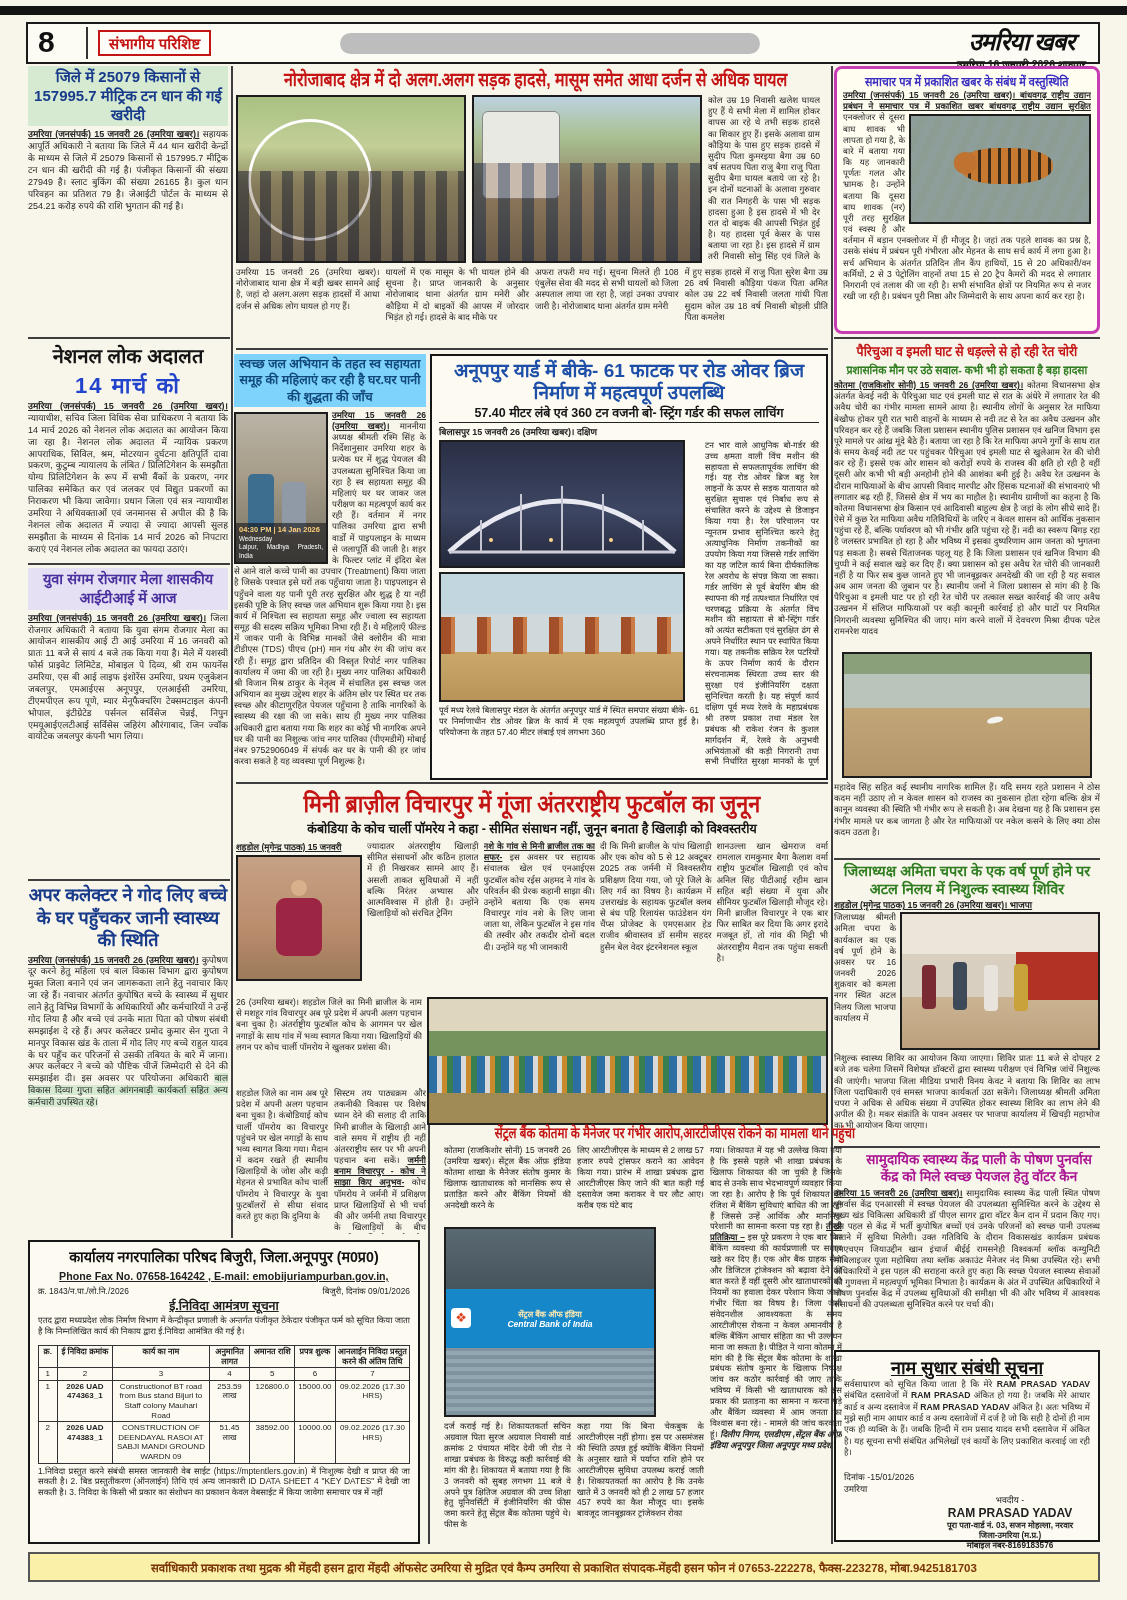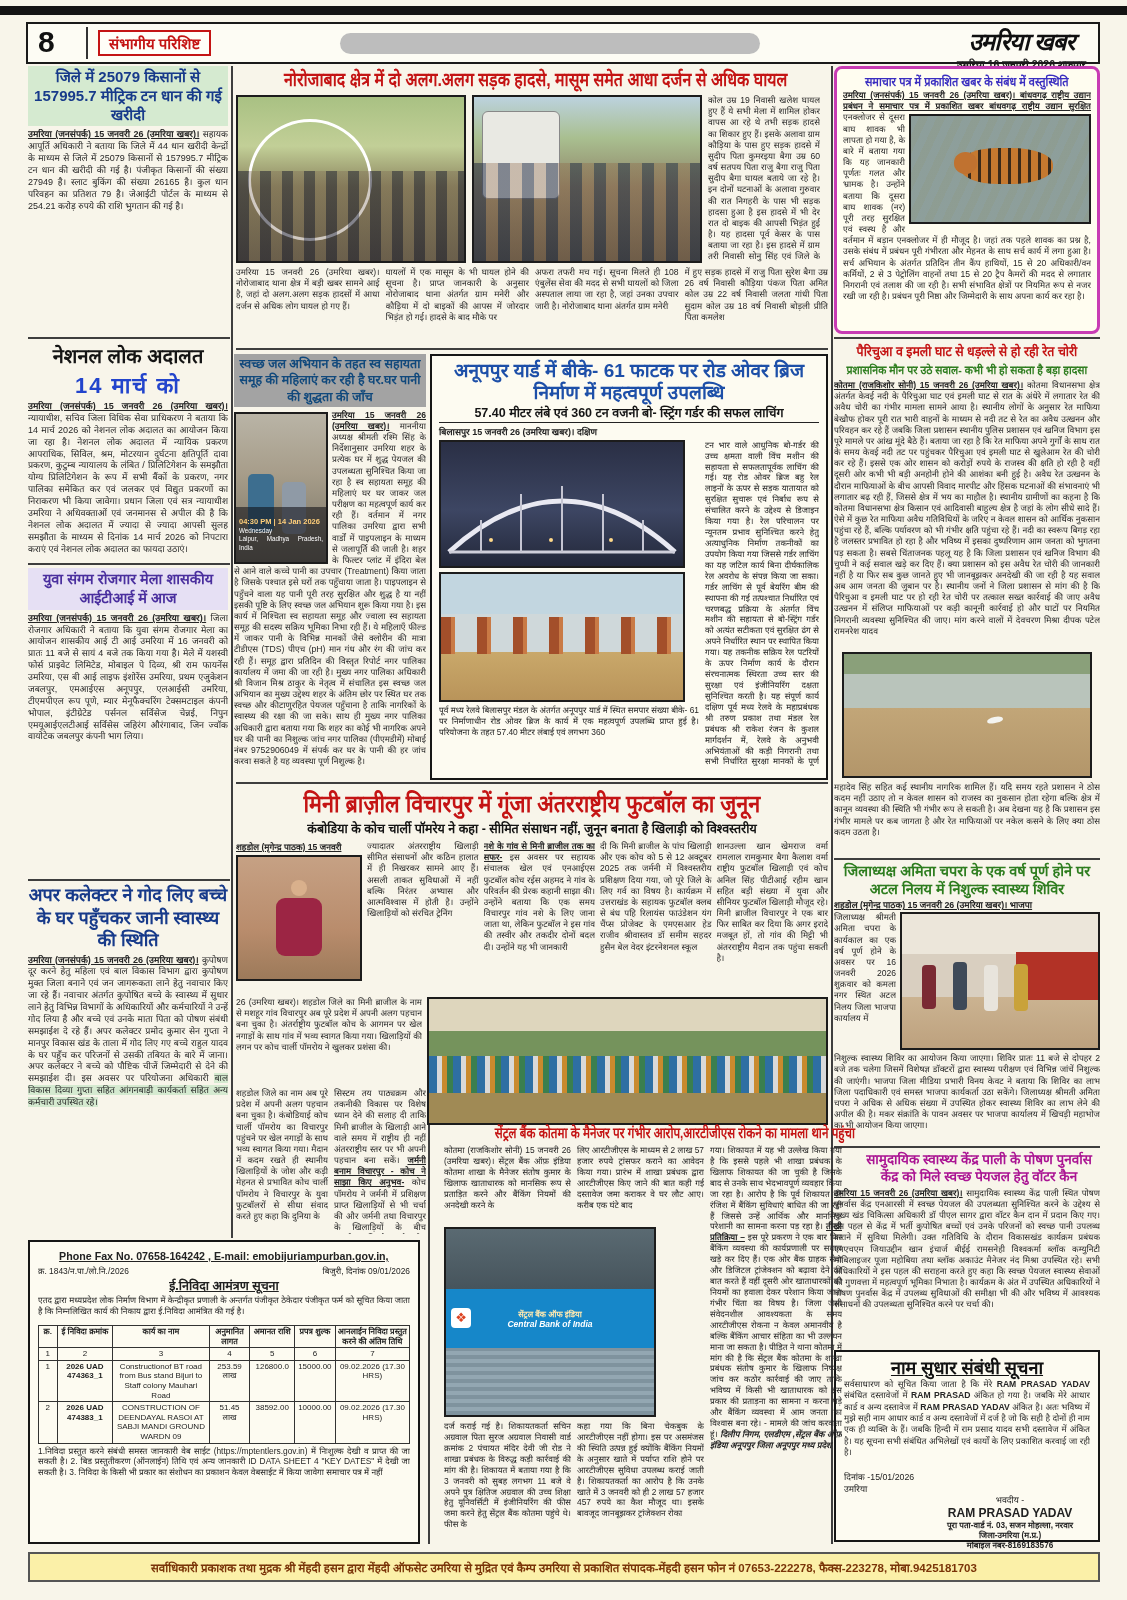"स्वच्छ जल अभियान के तहत" .bg-wat { background: #a3a3a3 -> #7dd3fc }
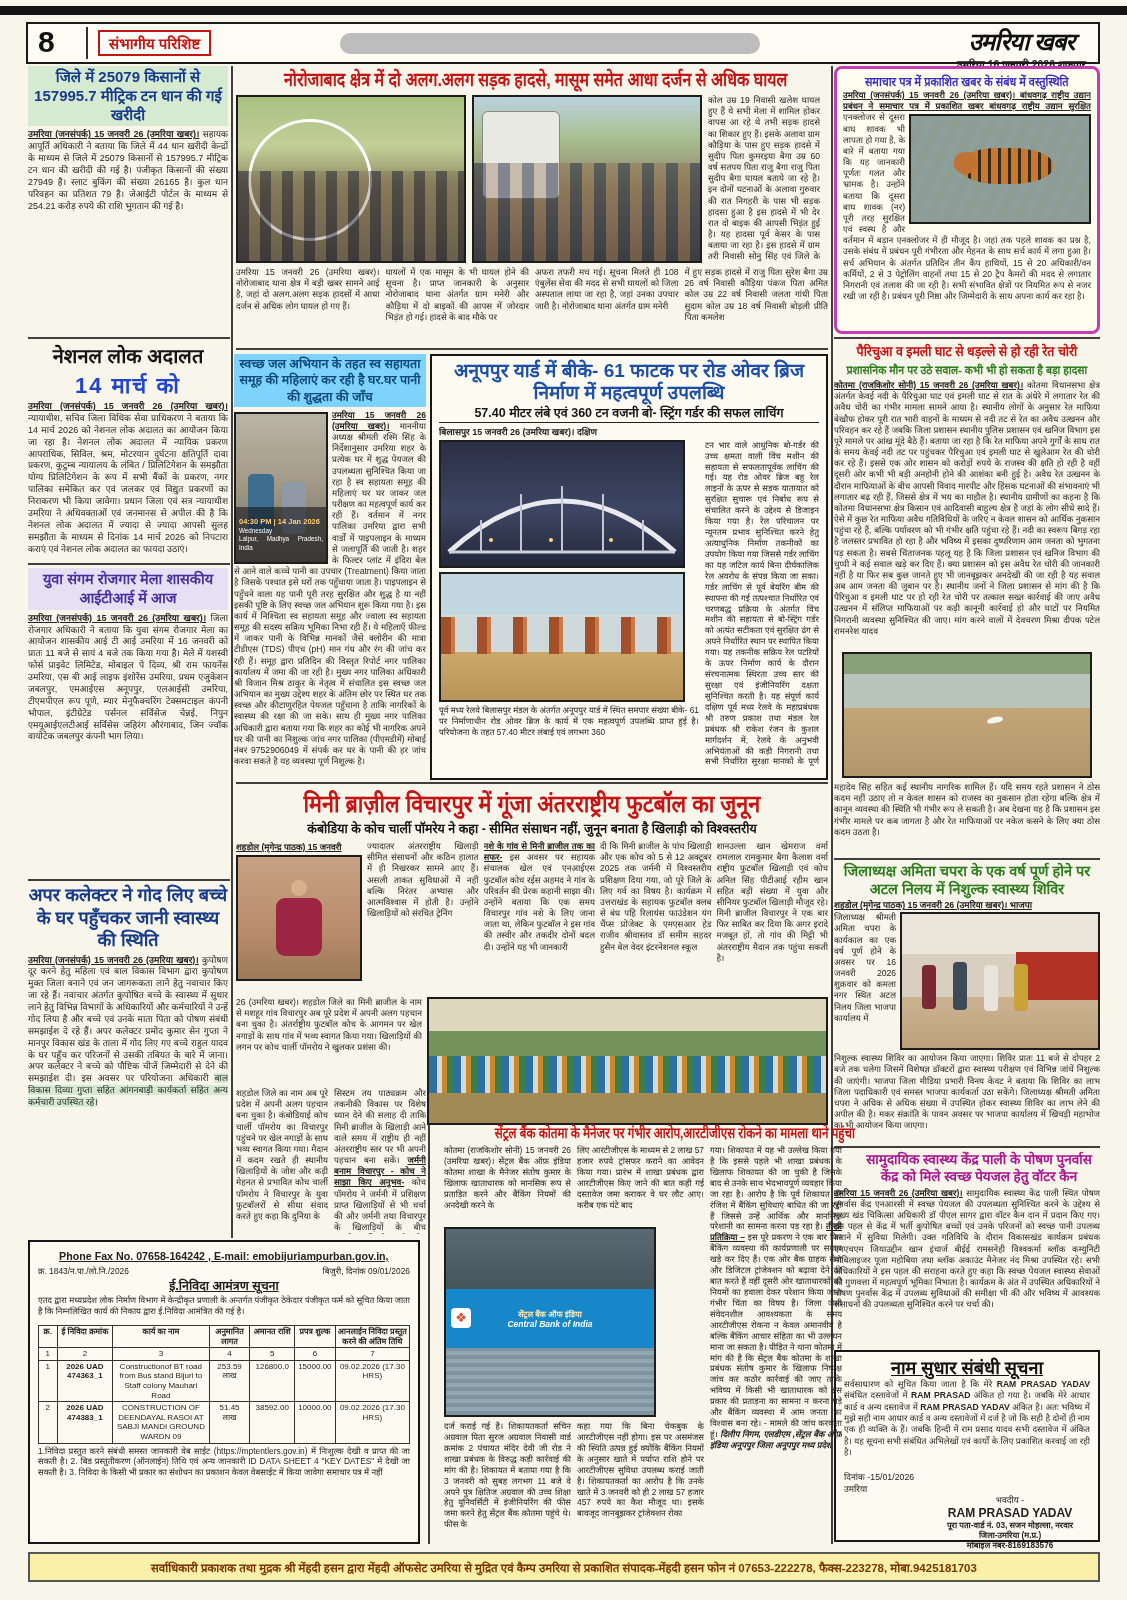"04:30 PM | 14 Jan" .photoline { padding: 10px 3px -> 2px 3px }
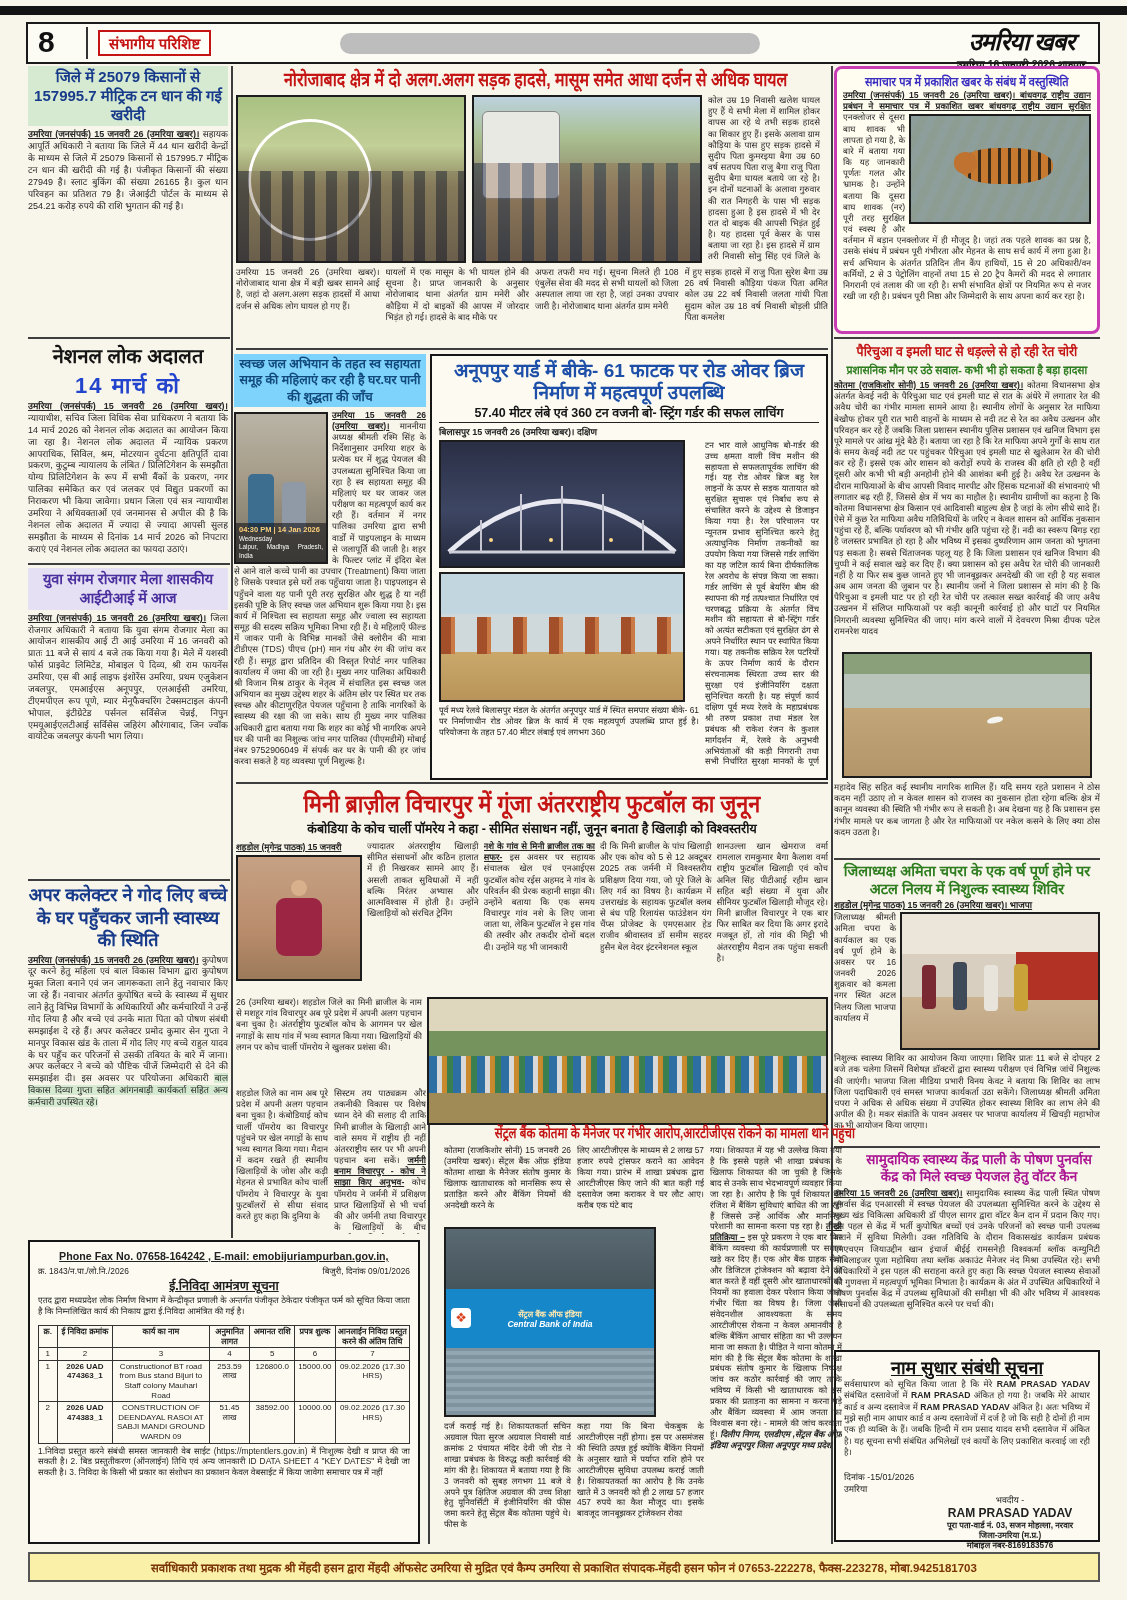"कार्यालय नगरपालिका परिषद बिजुरी," div.ctr { html: none -> <div><span>कार्यालय नगरपालिका परिषद बिजुरी, जिला.अनूपपुर (म0प्र0)</span></div> }
